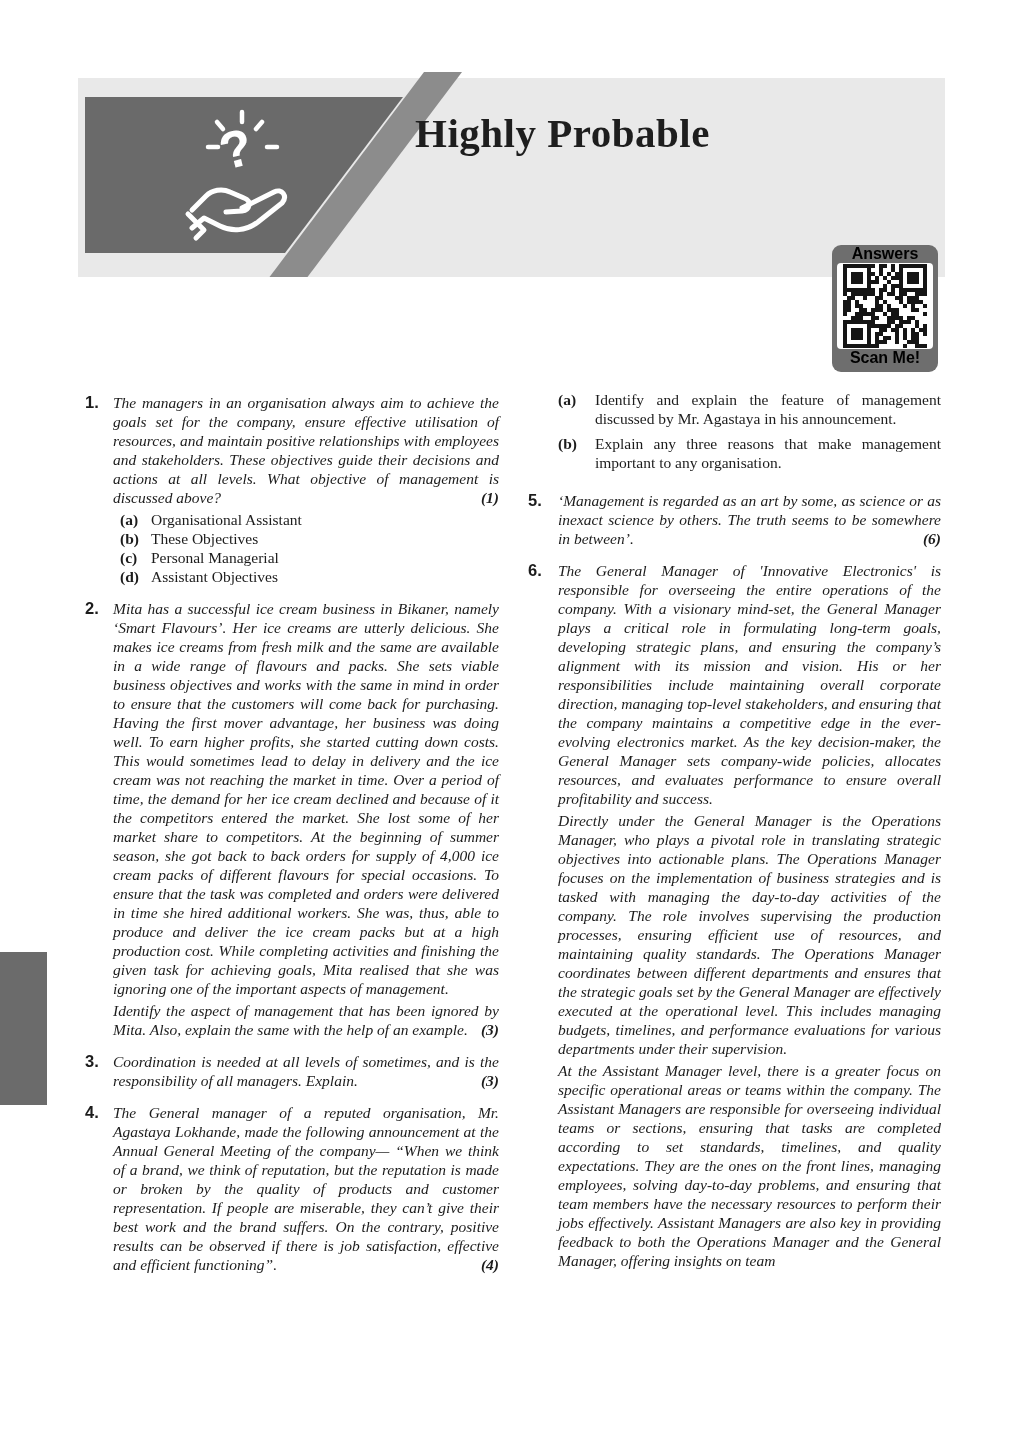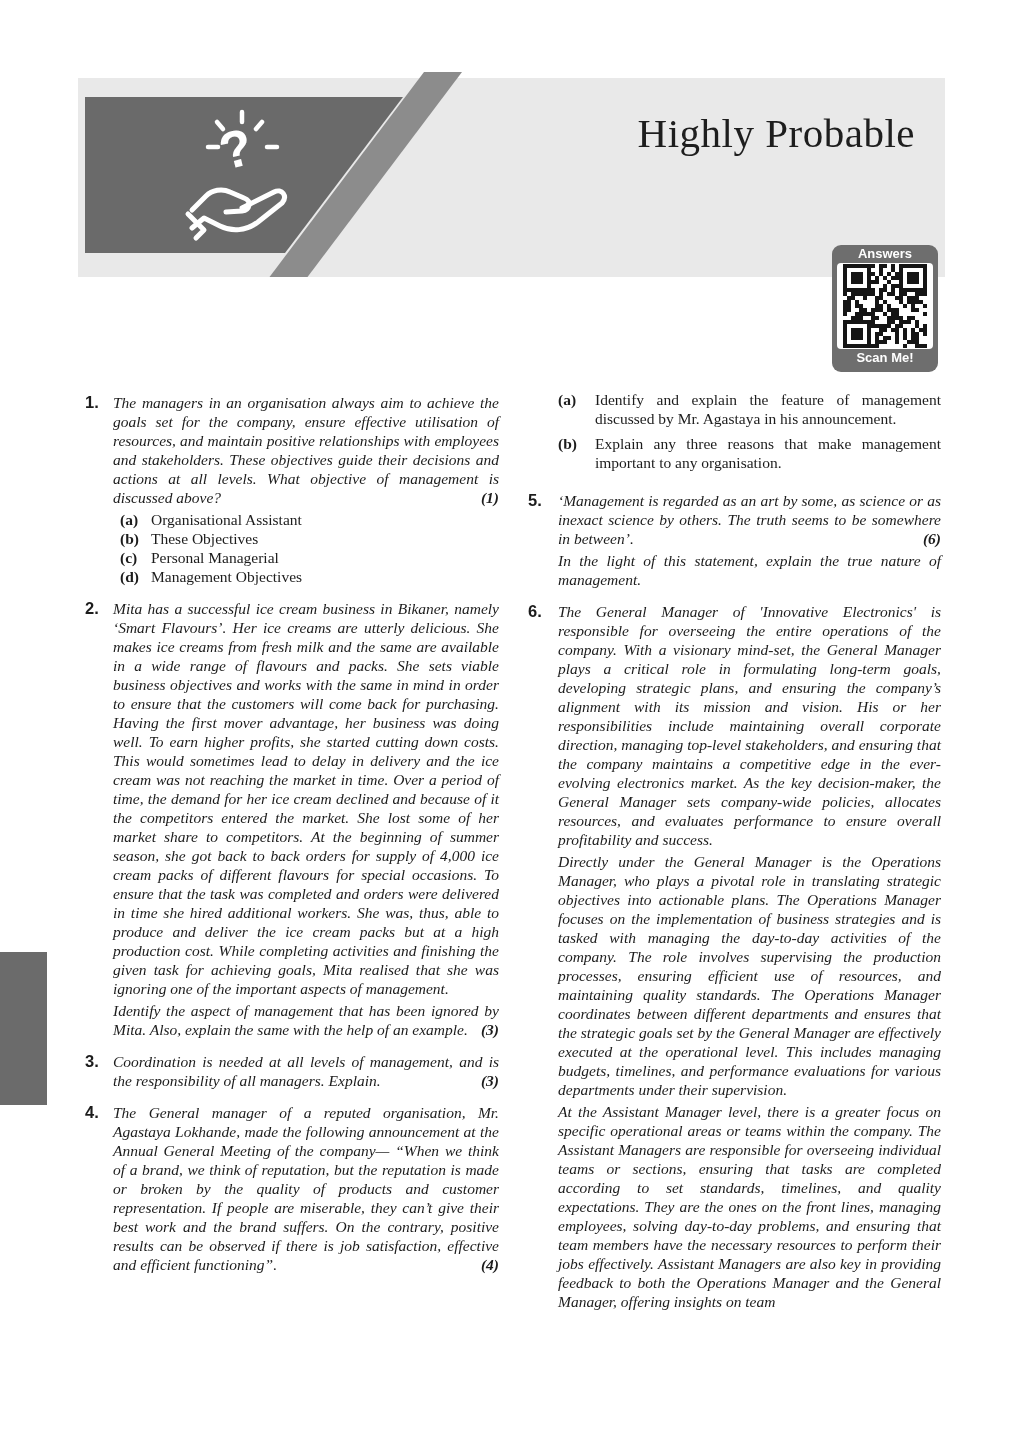"Highly Probable" .banner-title { font-weight: normal -> bold; text-align: right -> left }
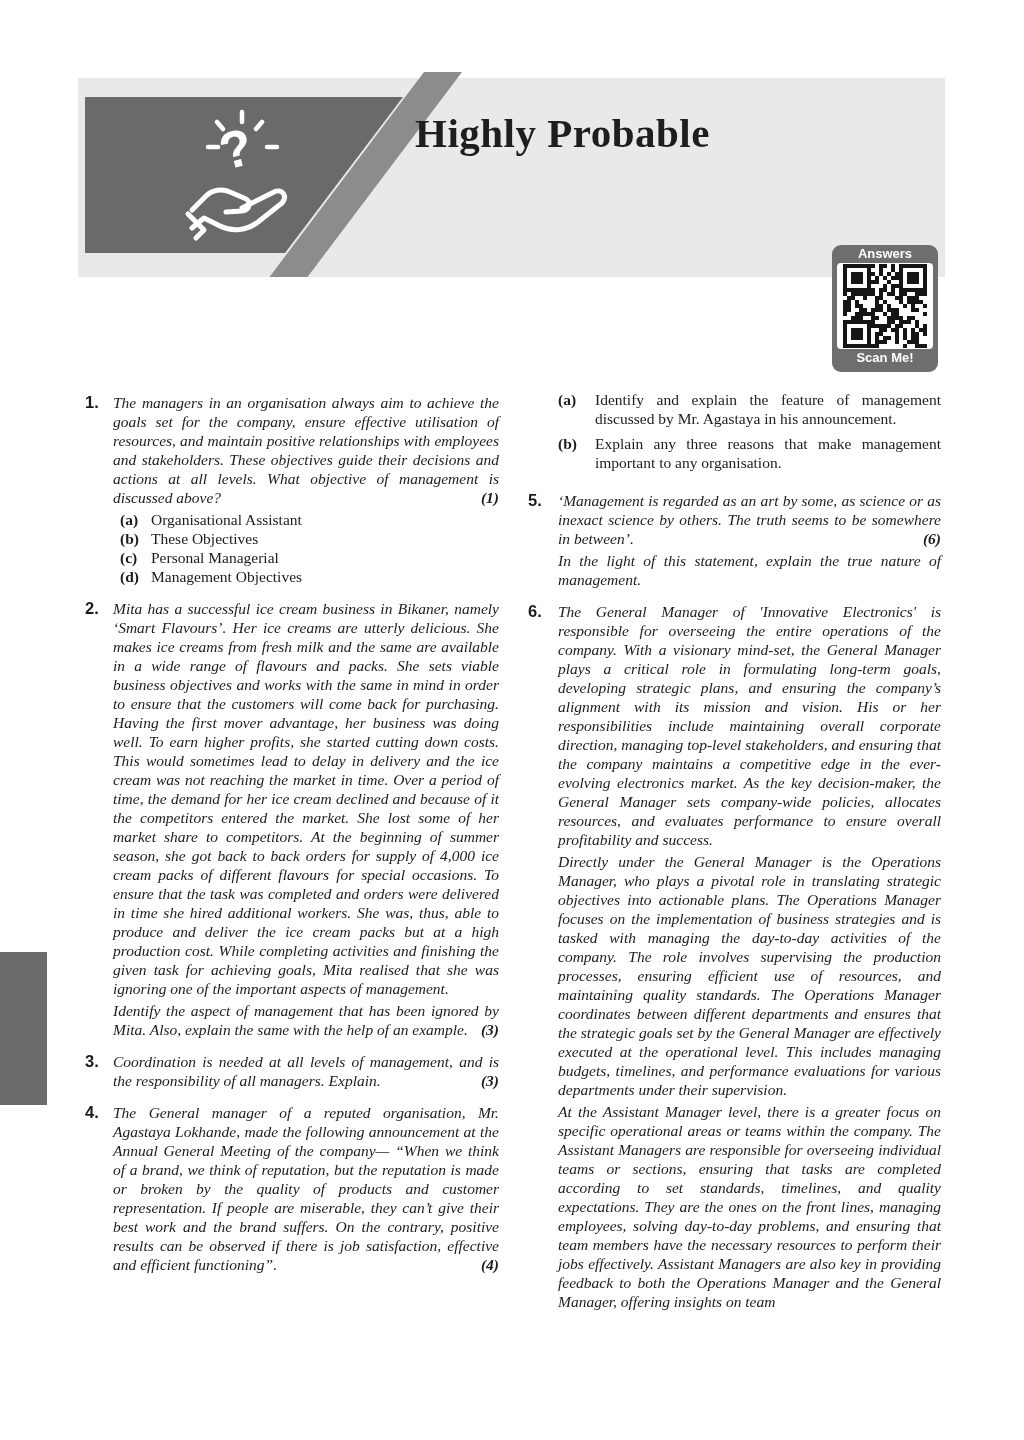"Answers" .qr-label { color: #ffffff -> #000000; font-size: 13px -> 16px }
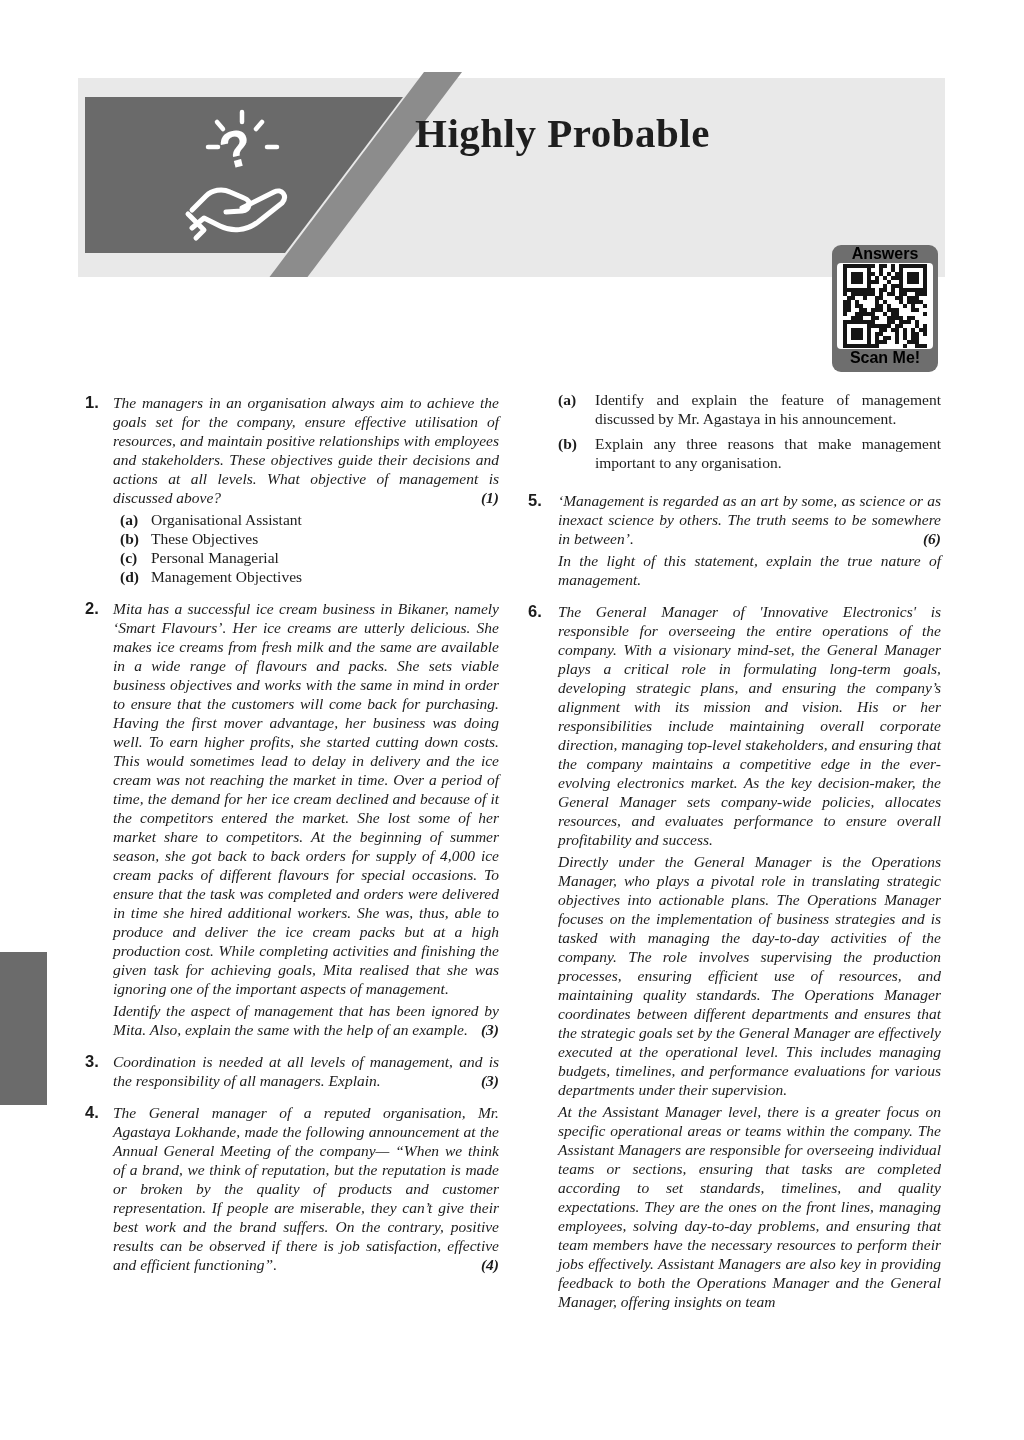"In the light of this" p { html: <p>In the light of this statement, explain the true nature of management.</p> -> none }
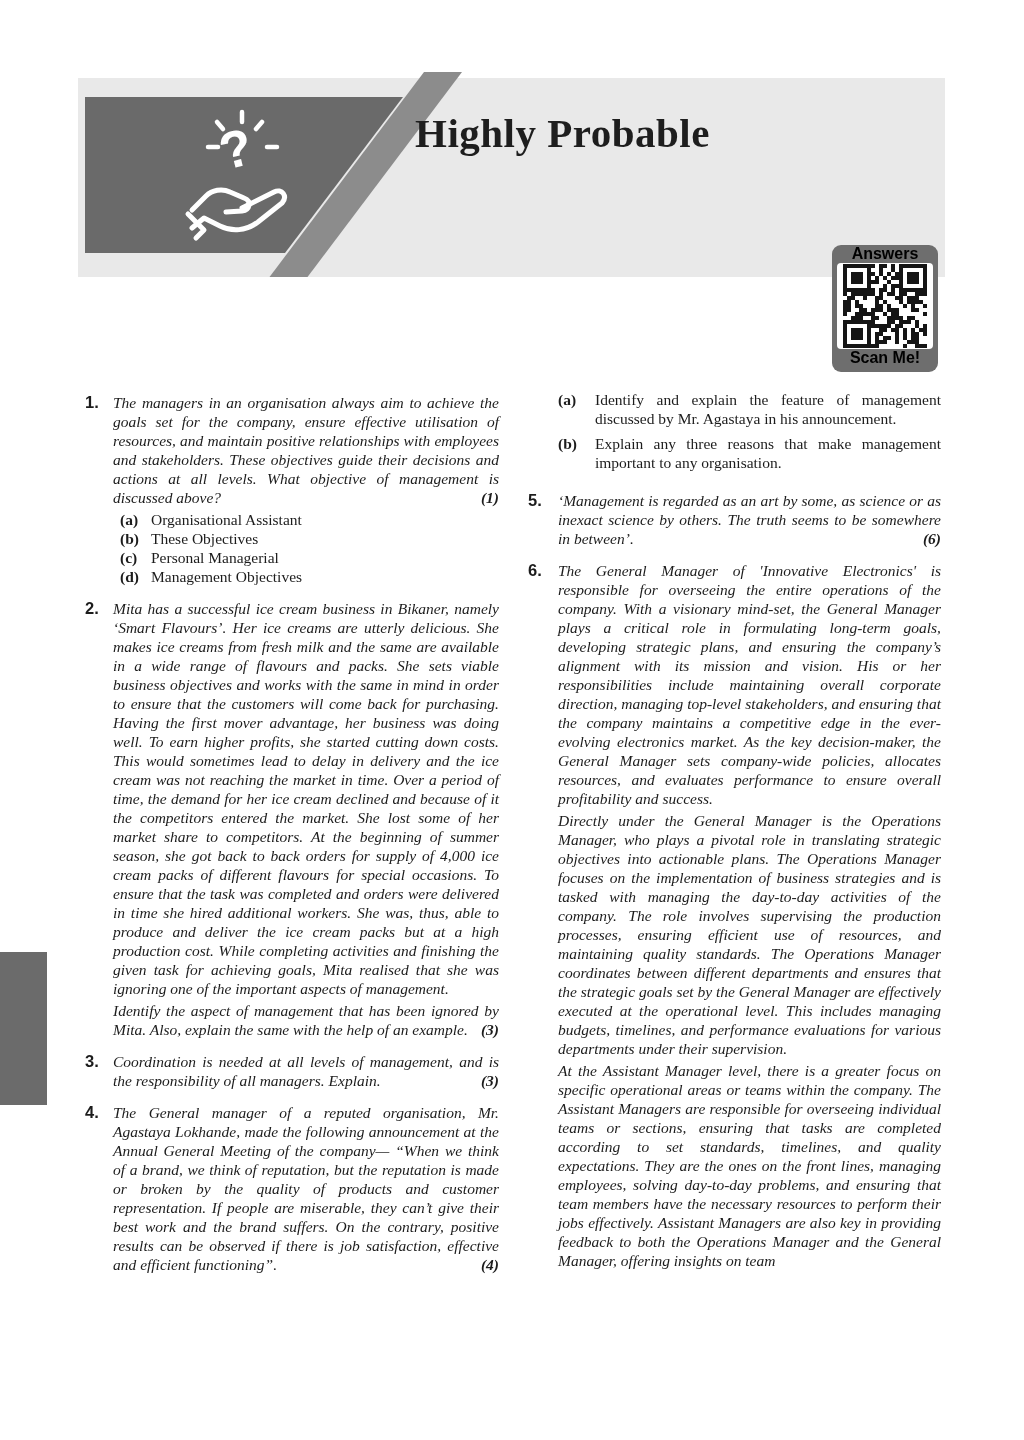"Management Objectives" span { text: Management -> Assistant }
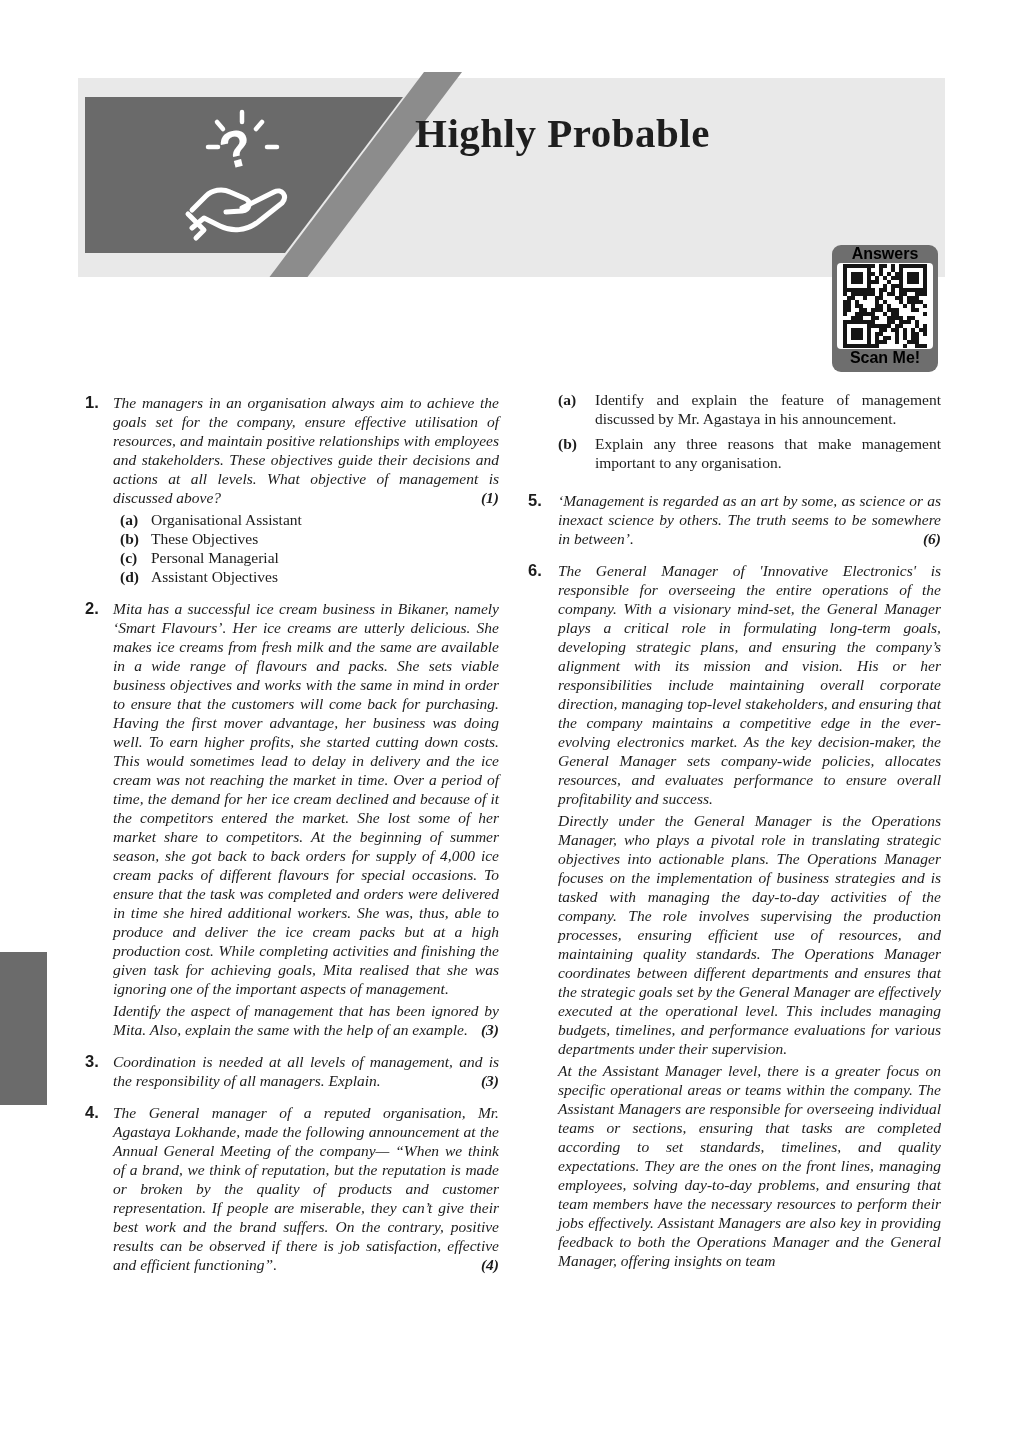"Coordination is needed at all" span { text: management -> sometimes }
